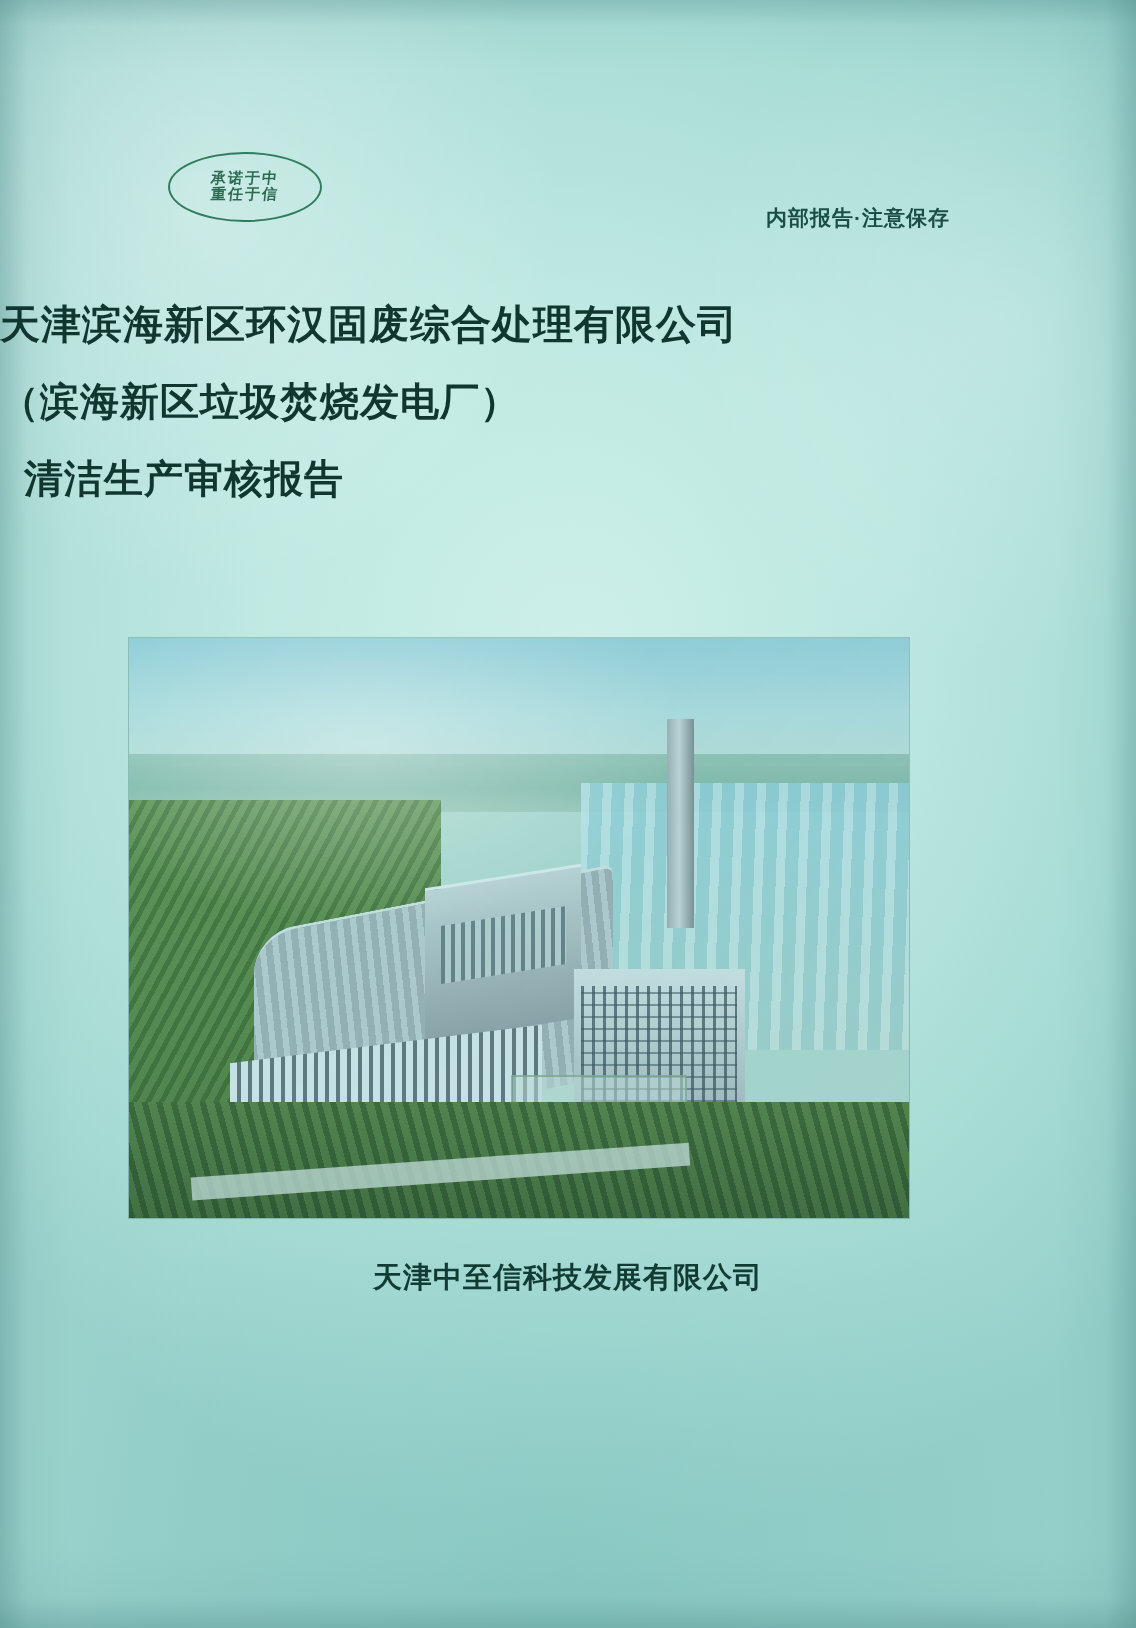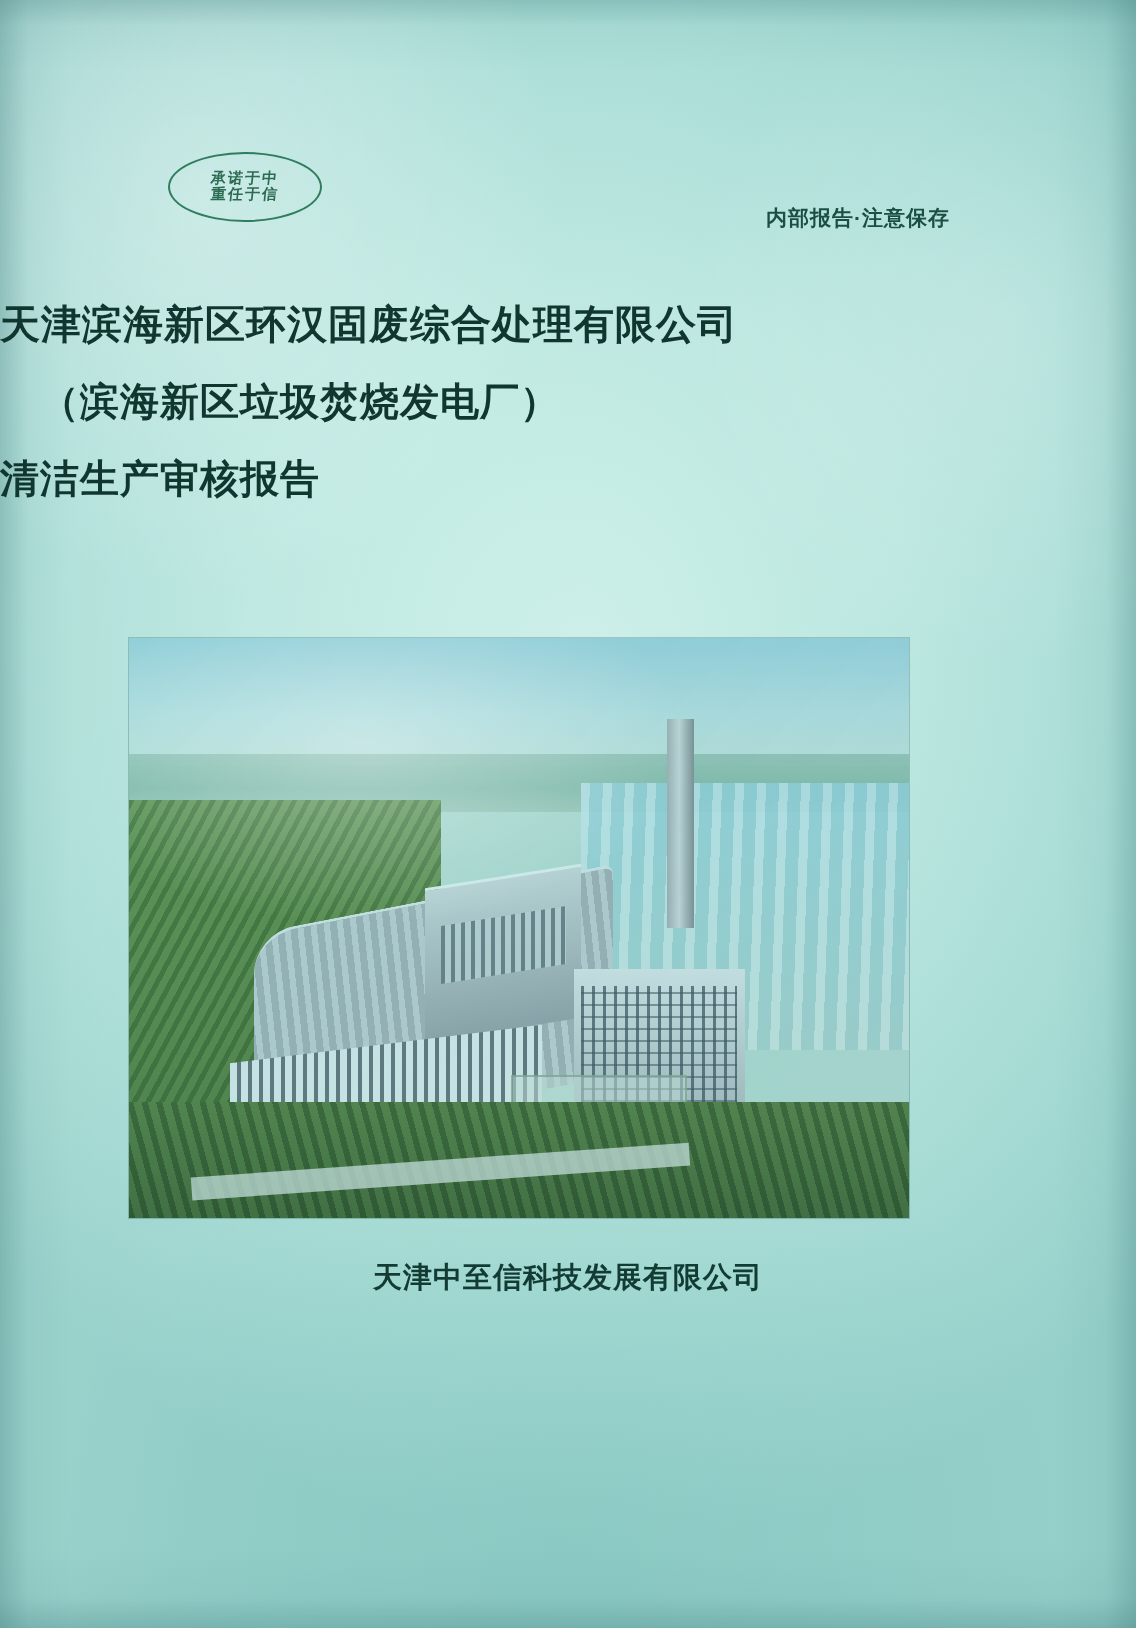"（滨海新区垃圾焚烧发电厂）" .title-2 { padding-left: 40px -> none }
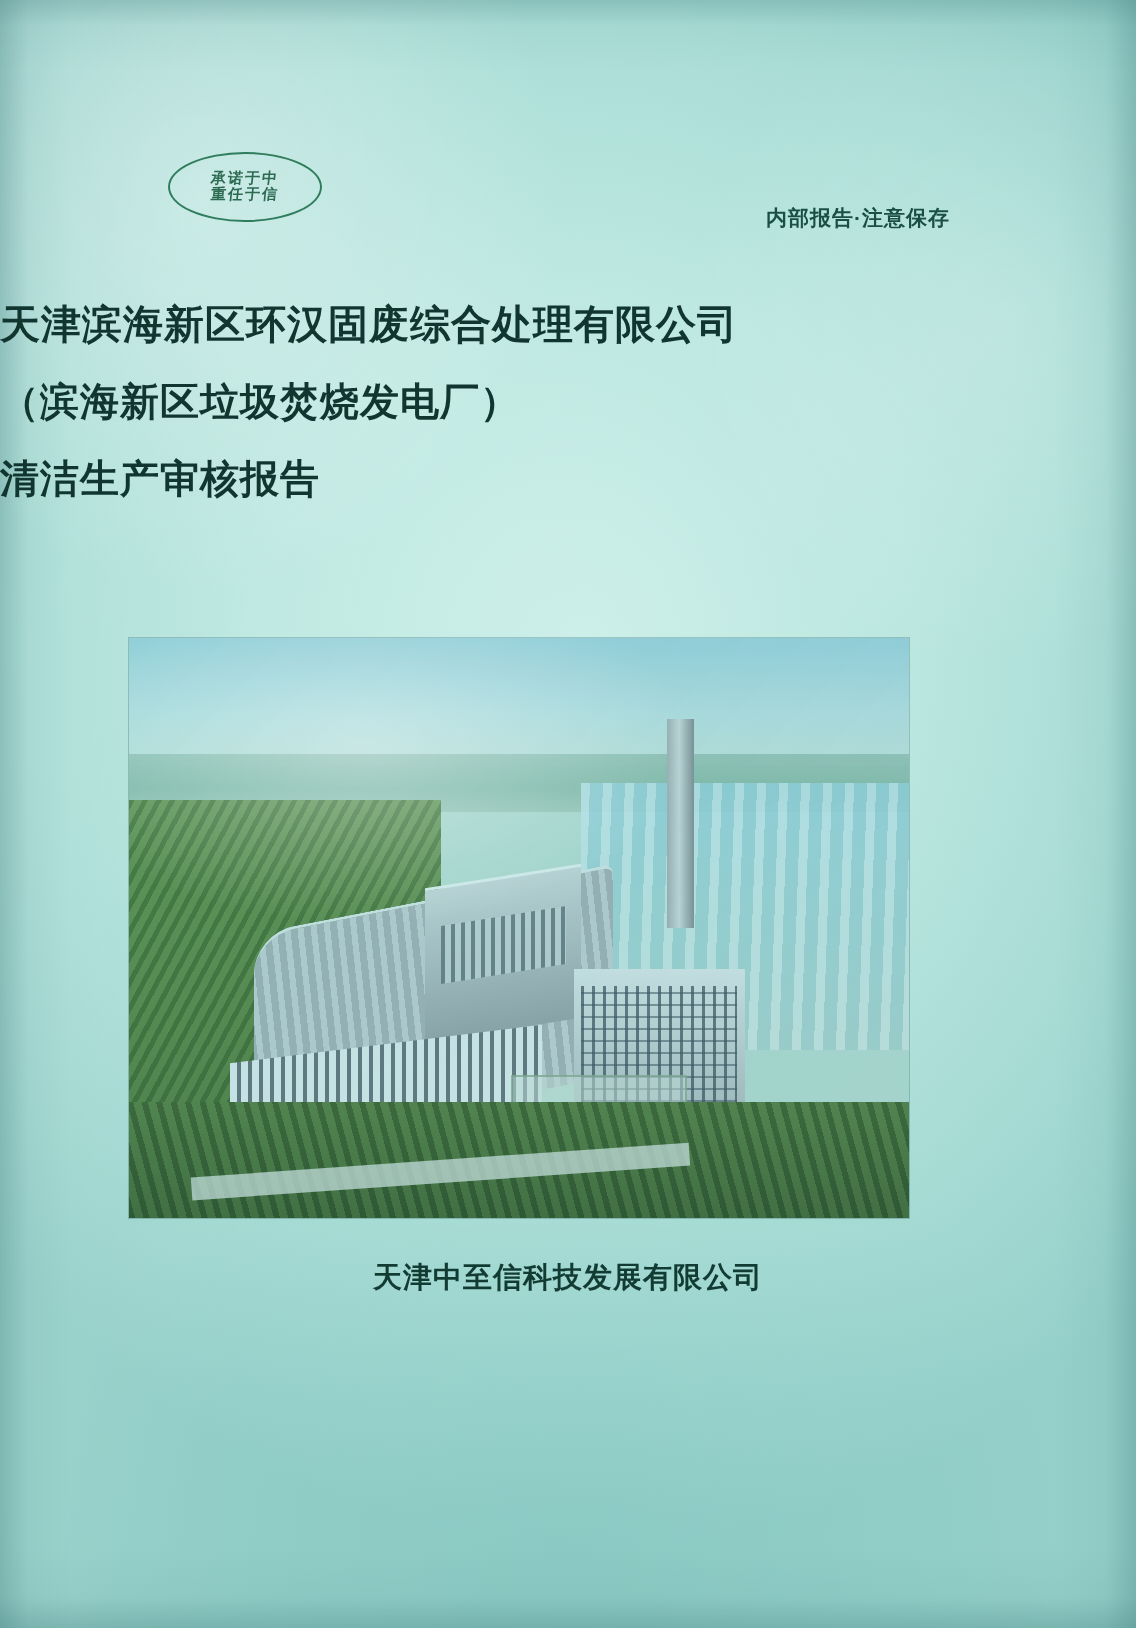"清洁生产审核报告" .title-3 { padding-left: none -> 24px }
